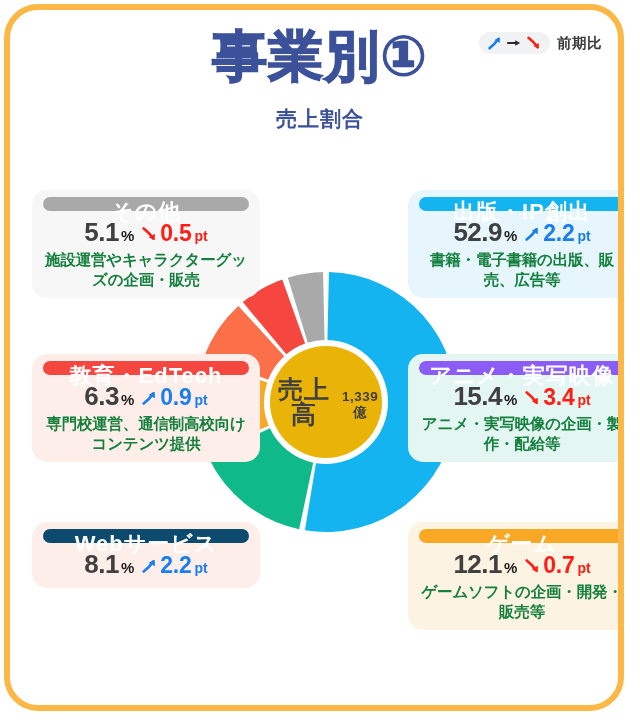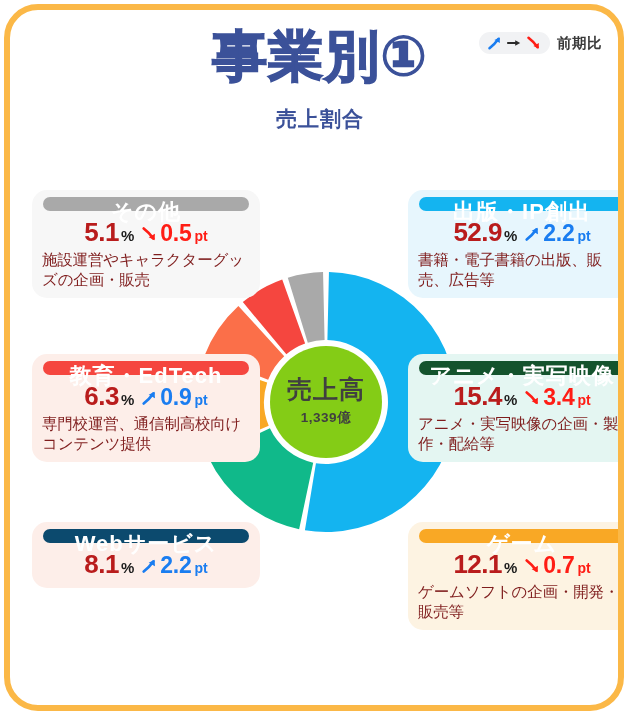"5.1" .stat-pct { color: #b91c1c -> #404040 }
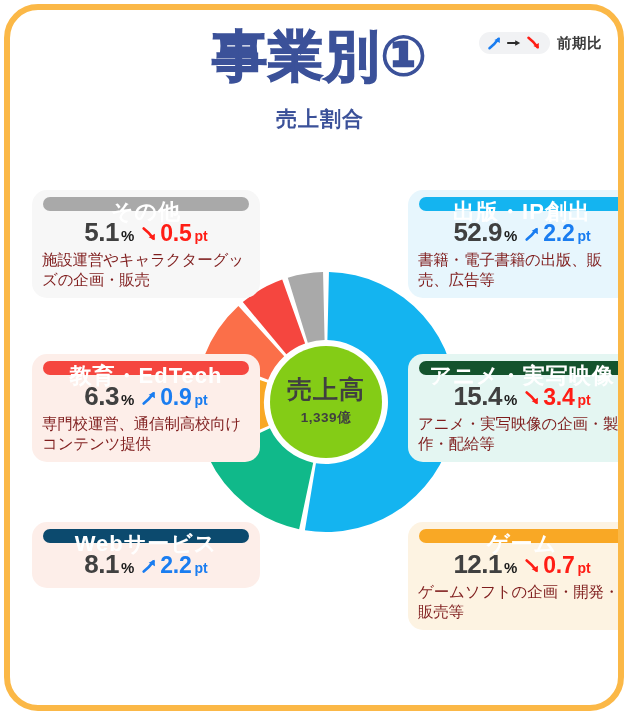"施設運営やキャラクターグッズの企画・販売" .card-desc { color: #7f1d1d -> #15803d; font-weight: normal -> bold; text-align: left -> center }
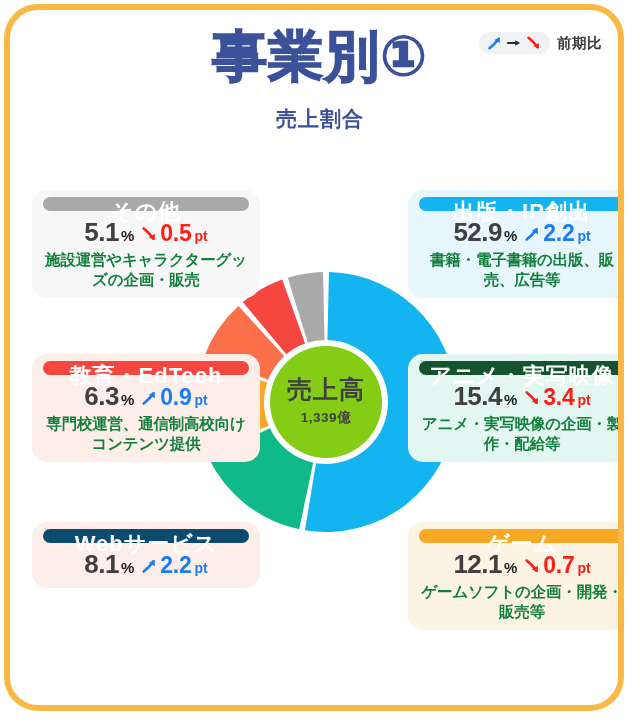"売上高" .donut-hole { background: #84cc16 -> #eab308; flex-direction: column -> row; text-align: none -> center }
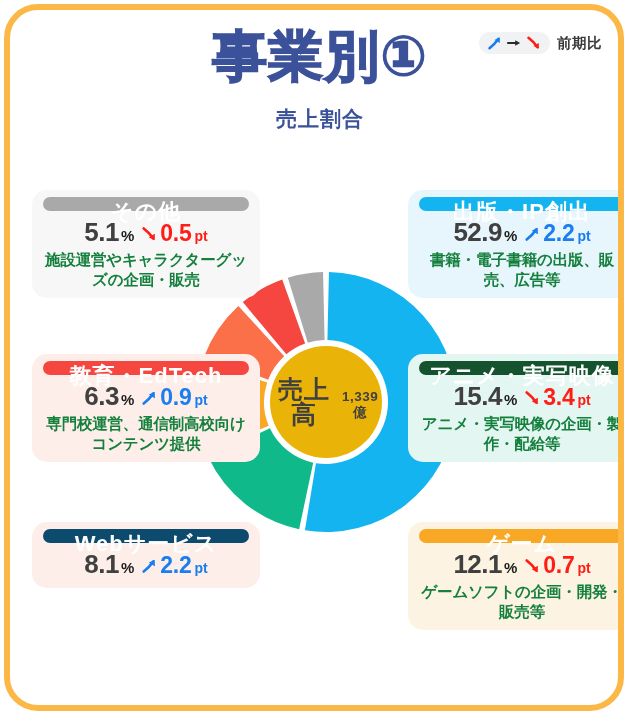"アニメ・実写映像" span.card-pill { background: #14532d -> #8b5cf6 }
